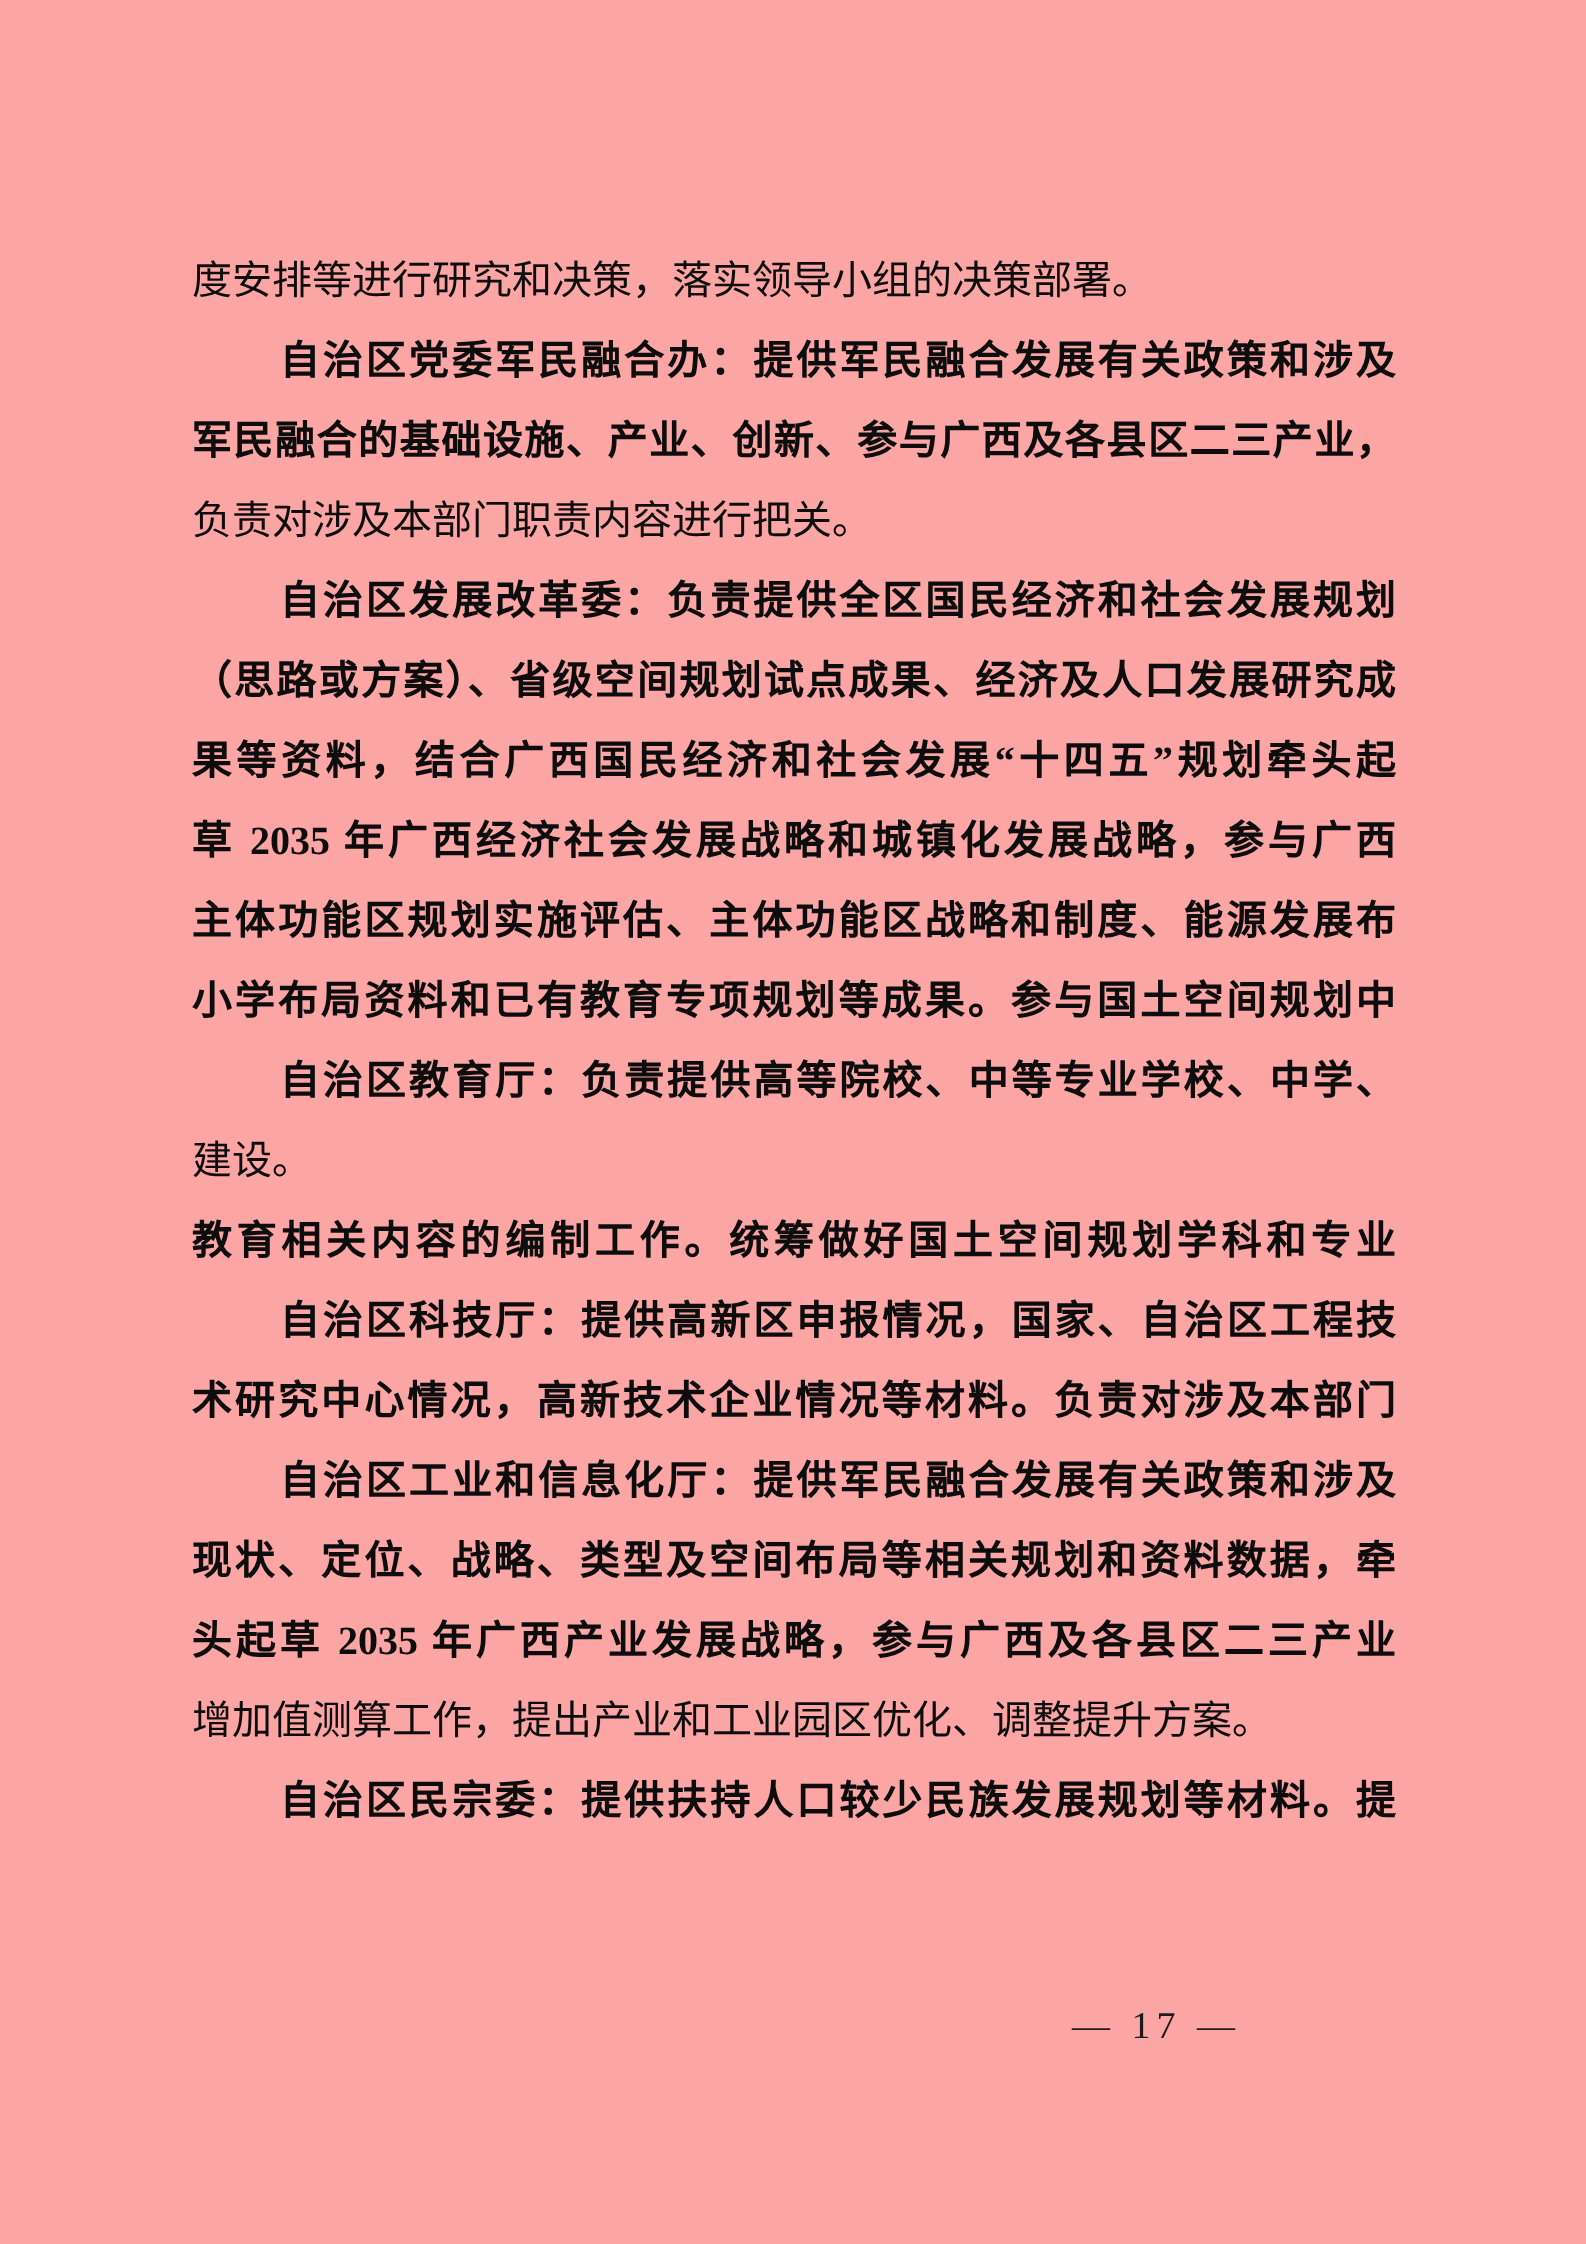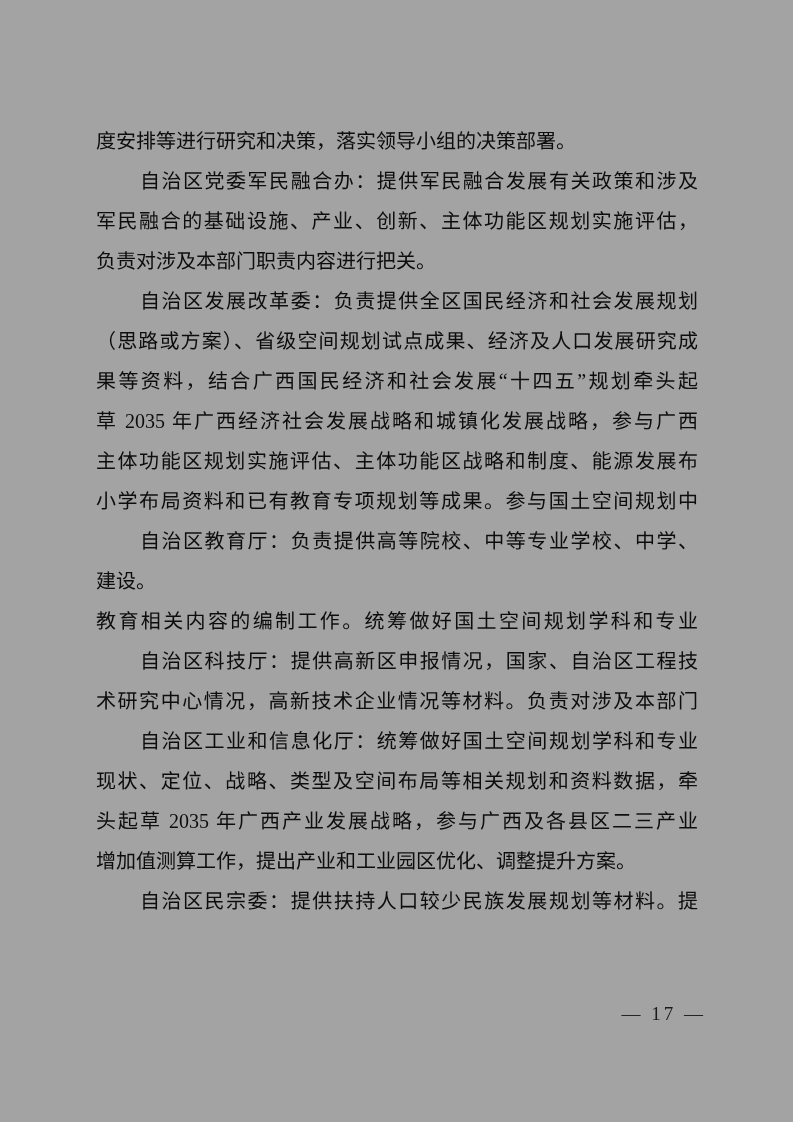"度安排等进行研究和决策，落实领导小组的决策部署。" .page { background: #a3a3a3 -> #fca5a5 }
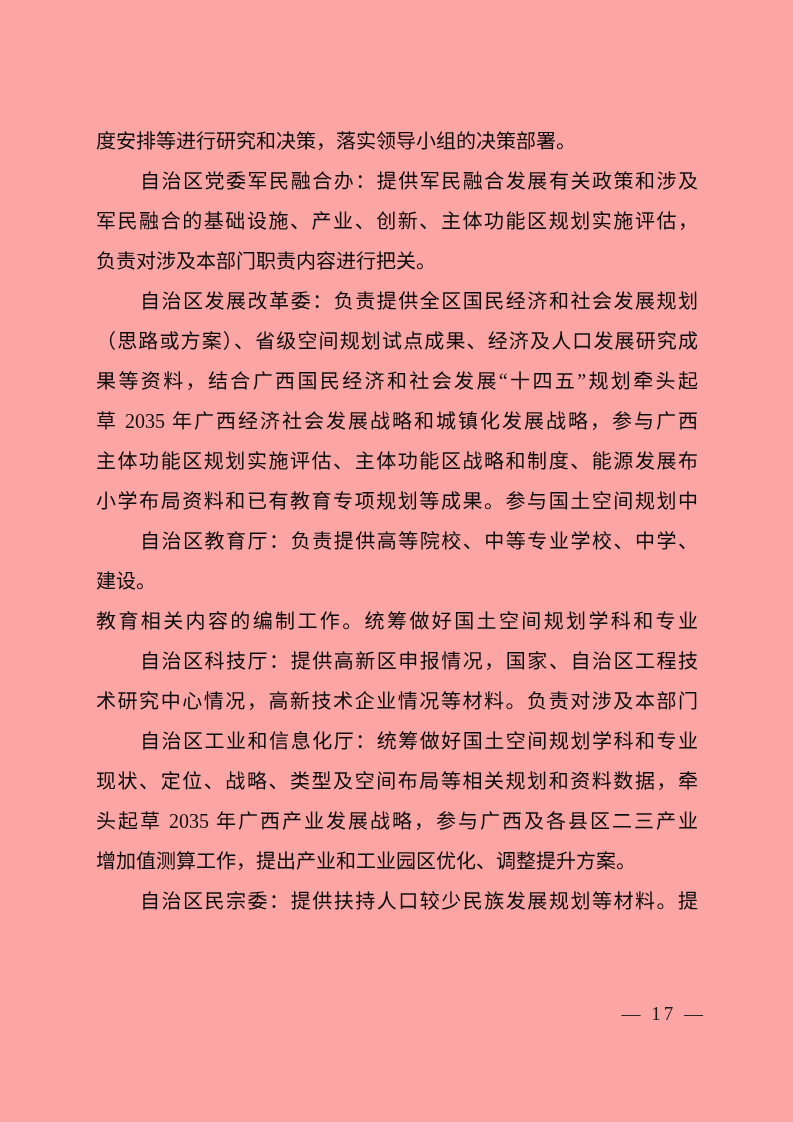"自治区党委军民融合办：提供军民融合发展有关政策和涉及" .ln.j { font-weight: none -> bold }
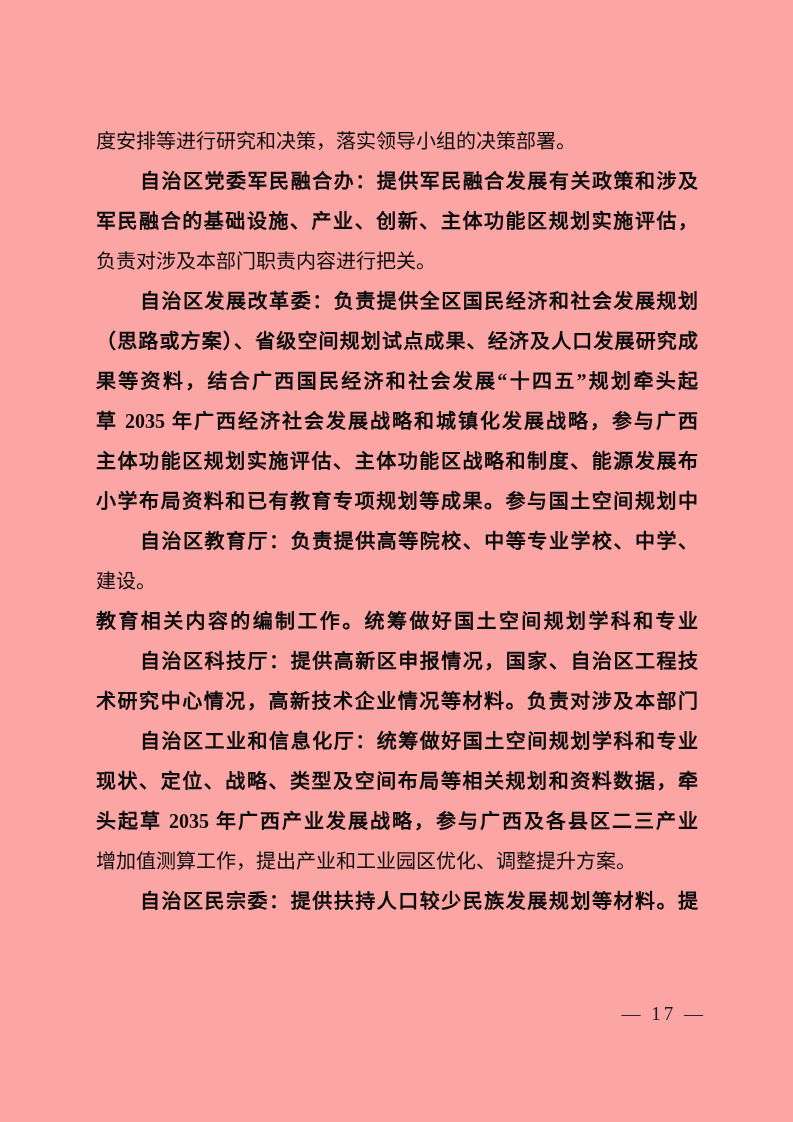"军民融合的基础设施、产业、创新、主体功能区规划实施评估，" div.ln { text: 主体功能区规划实施评估 -> 参与广西及各县区二三产业 }
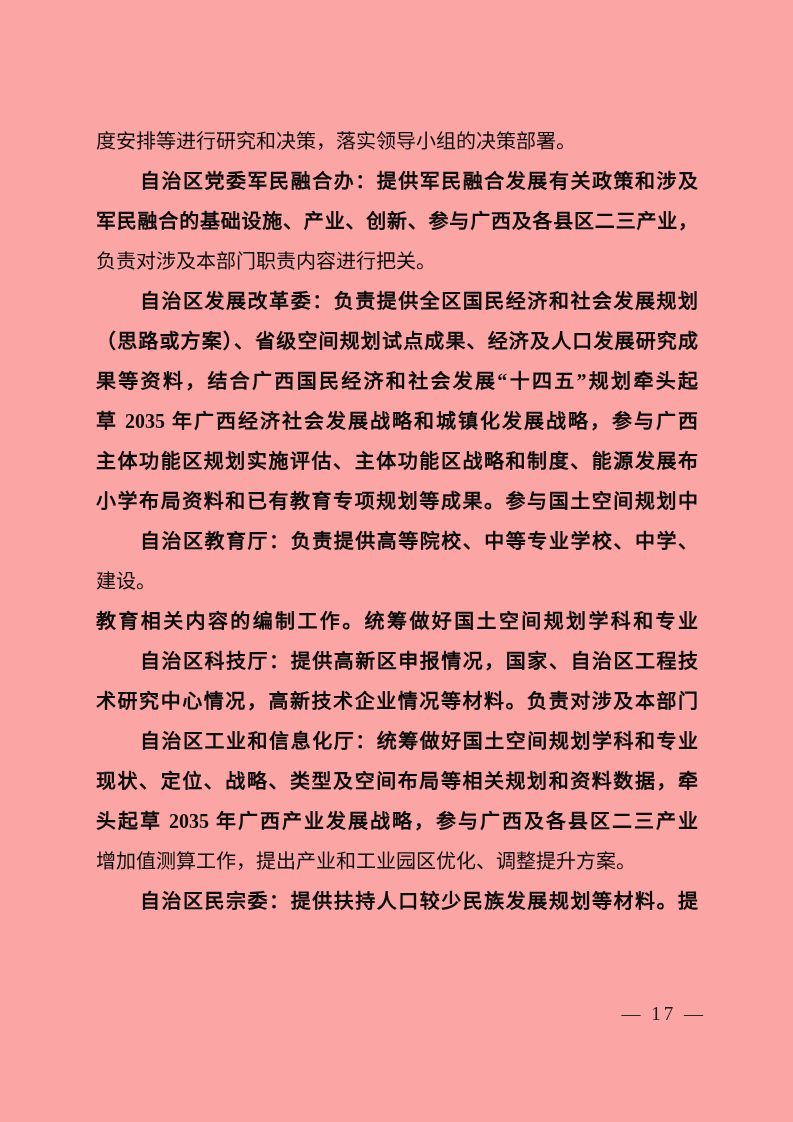"自治区工业和信息化厅：统筹做好国土空间规划学科和专业" div.ln { text: 统筹做好国土空间规划学科和专业 -> 提供军民融合发展有关政策和涉及 }
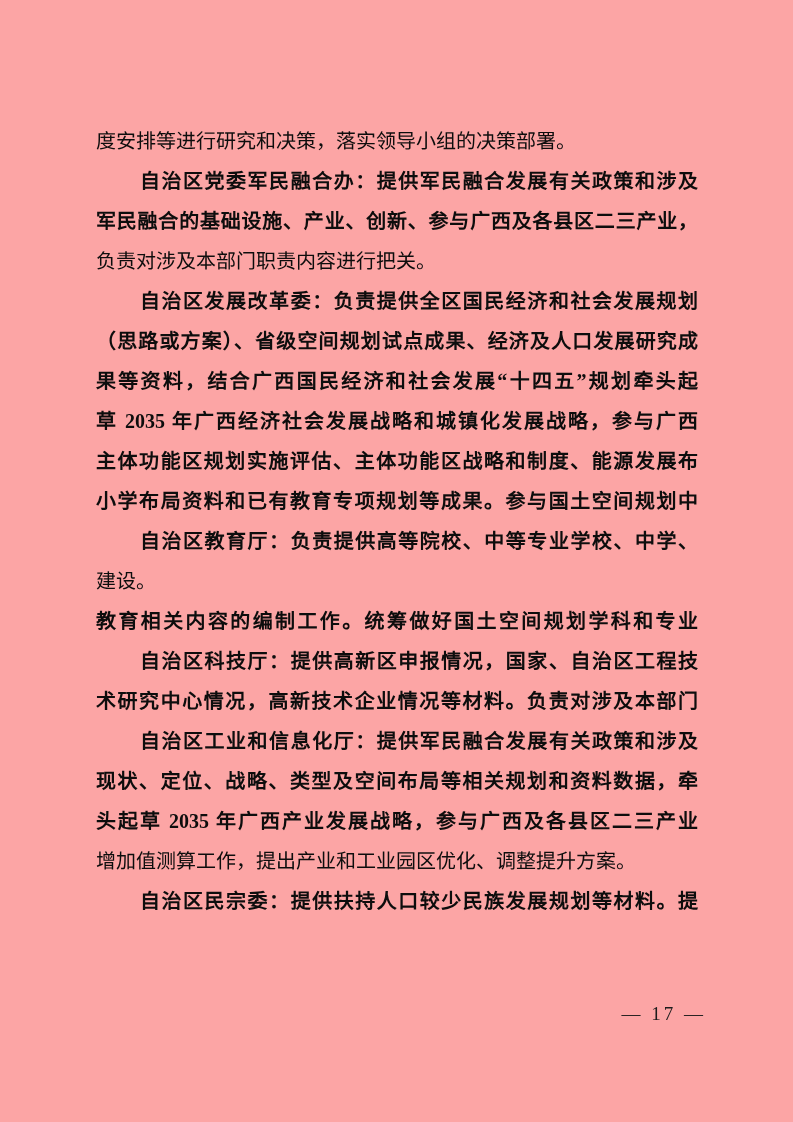"— 17 —" .page-number { text-align: right -> left }
